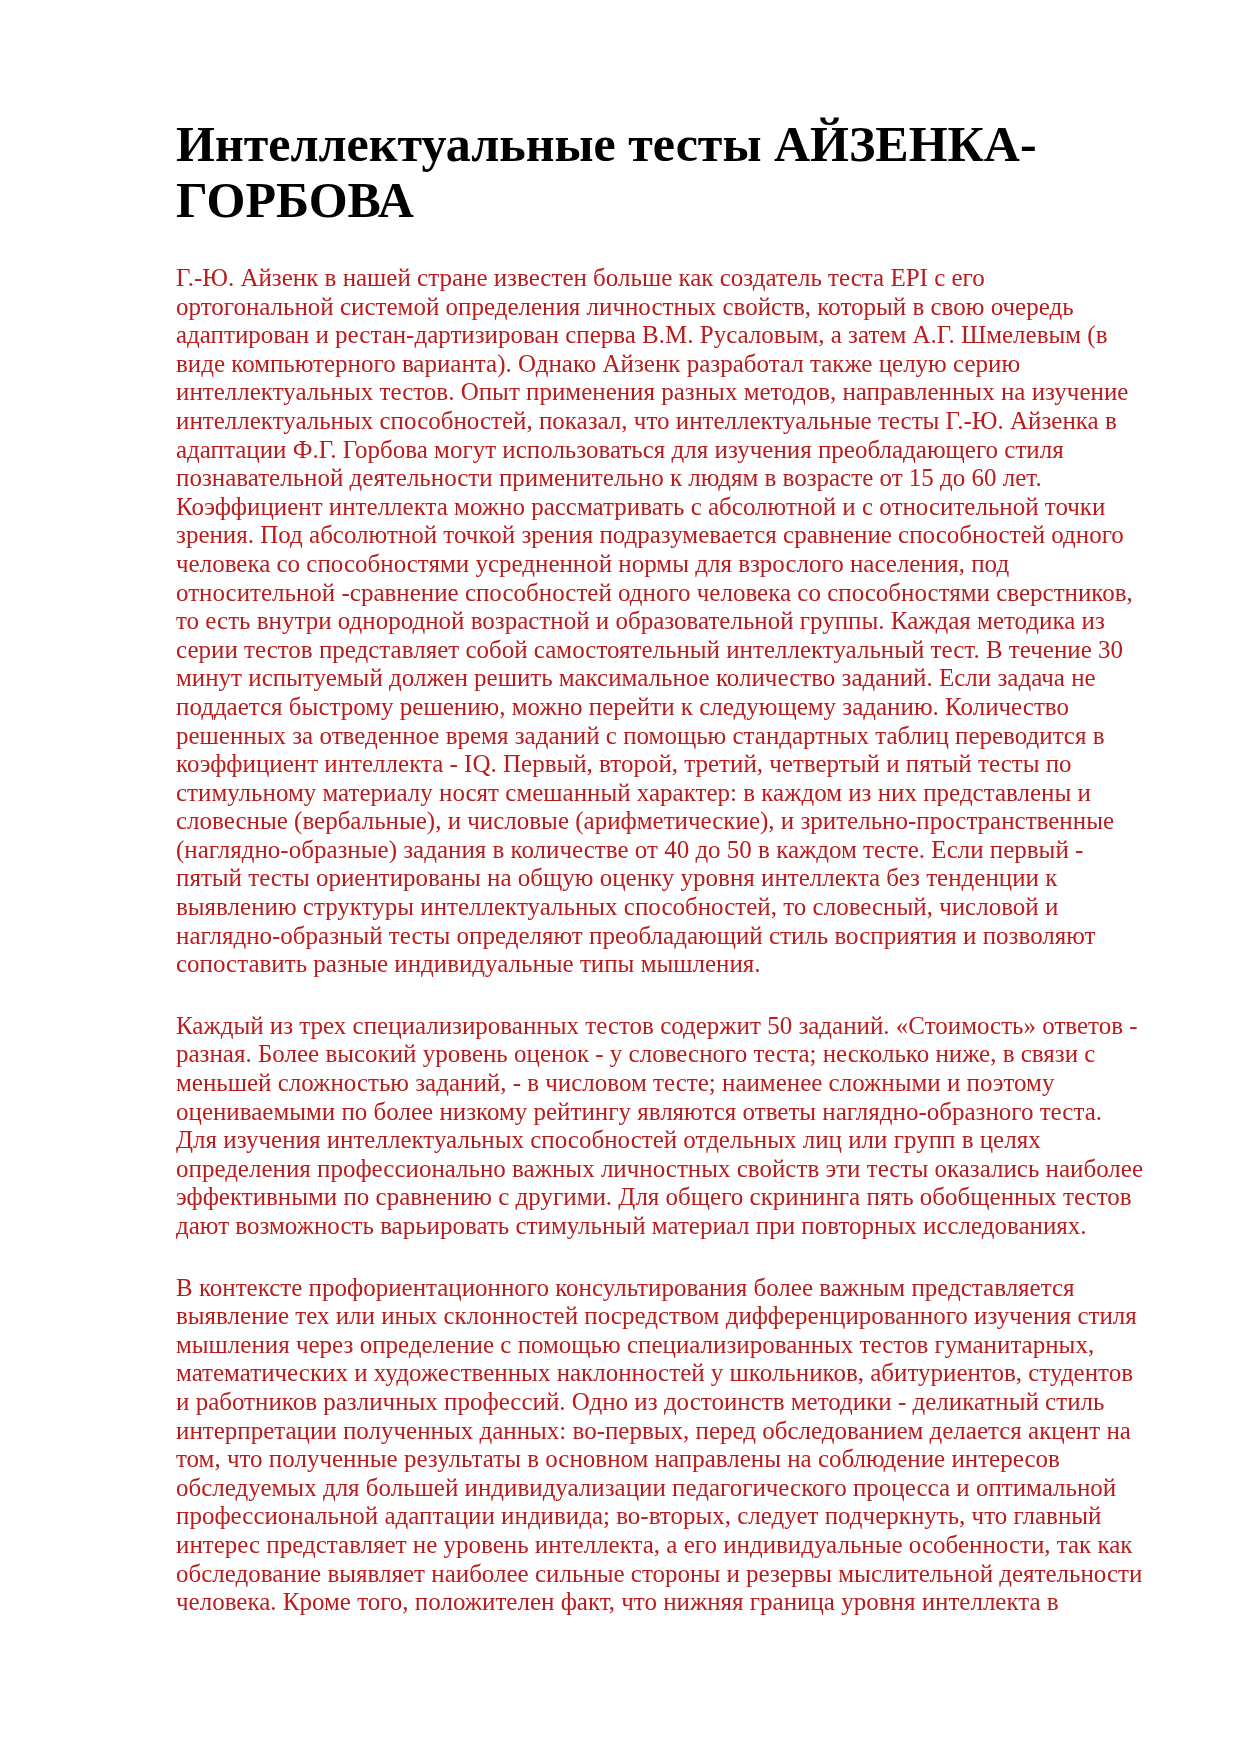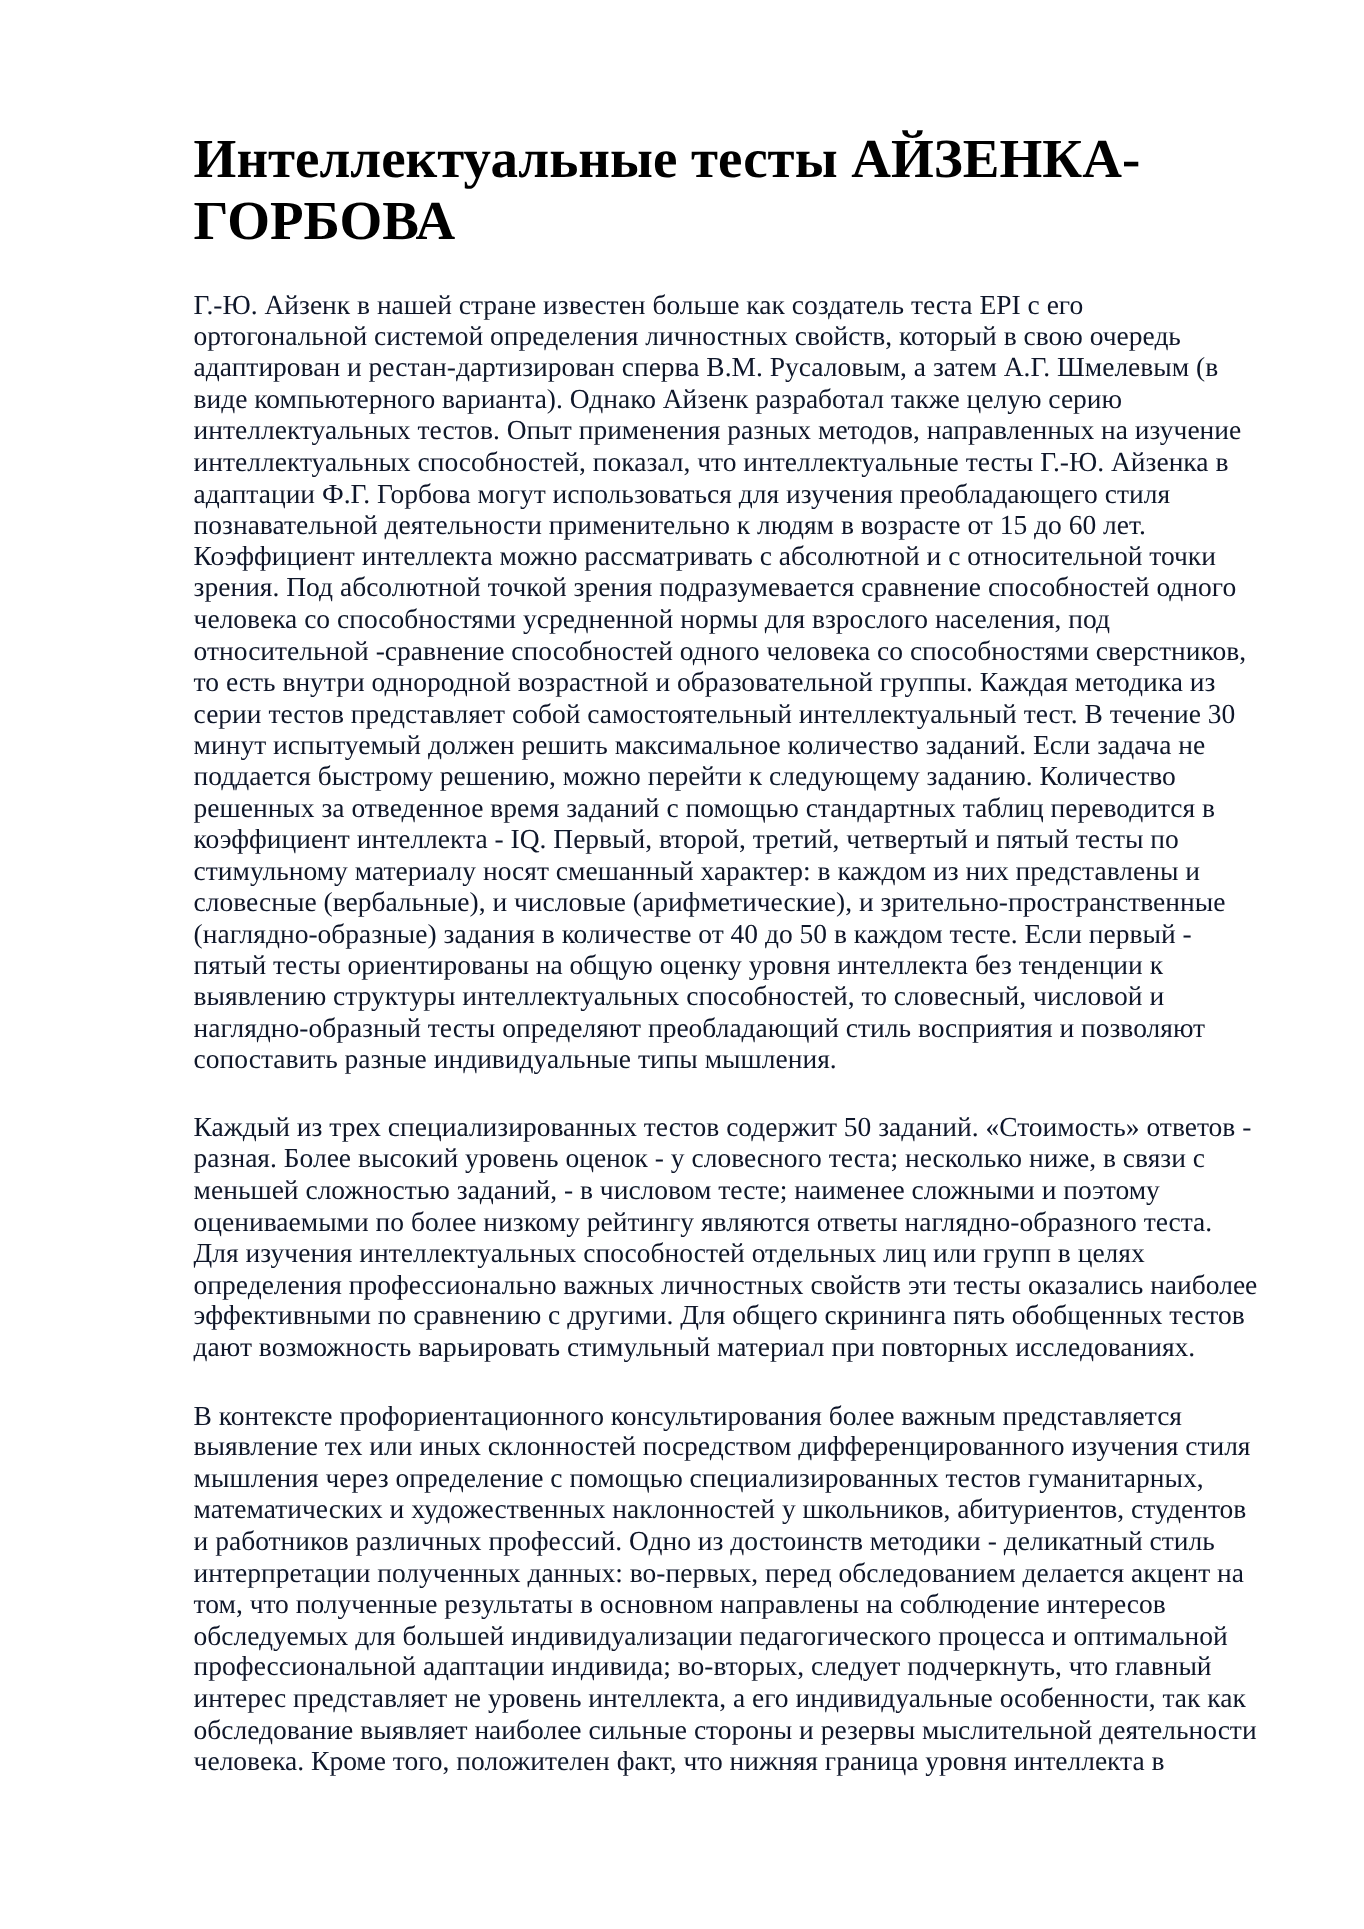"Г.-Ю. Айзенк в нашей стране" .doc-paragraph { color: #0f172a -> #b91c1c }
